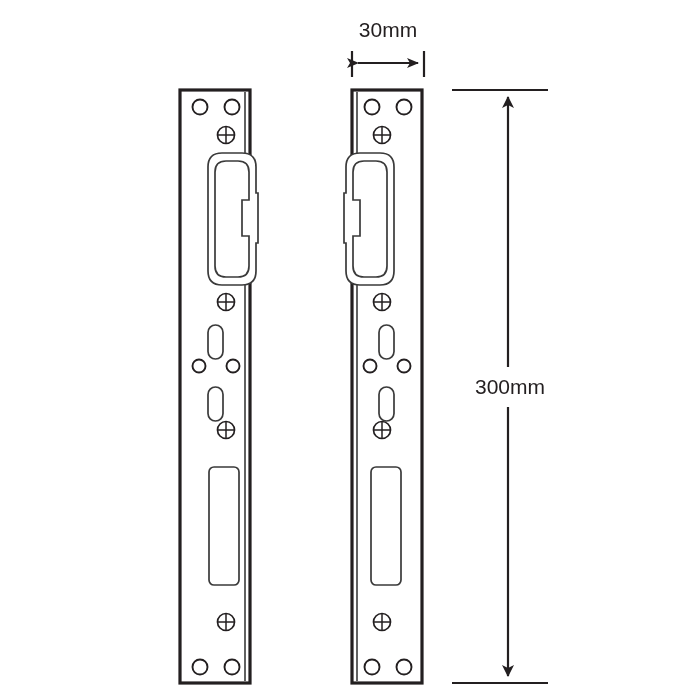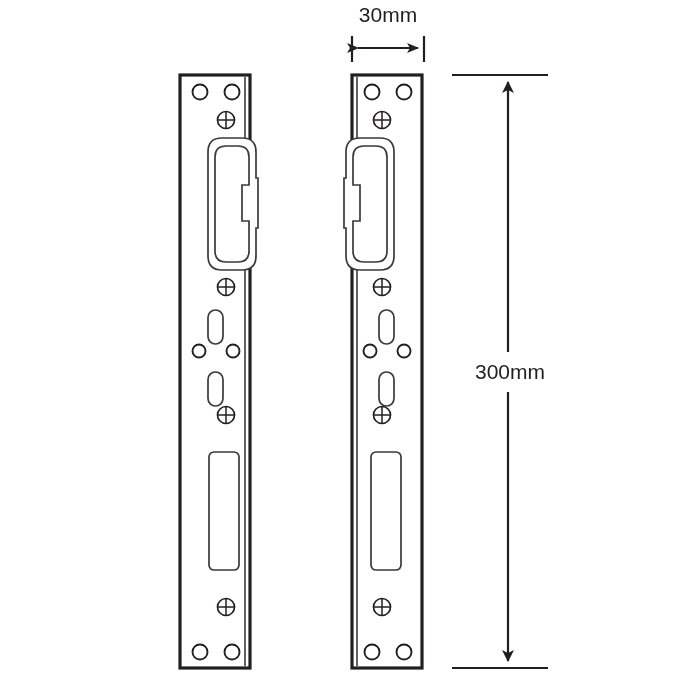"30mm" #drawing-root { top: 0 -> 15px }
